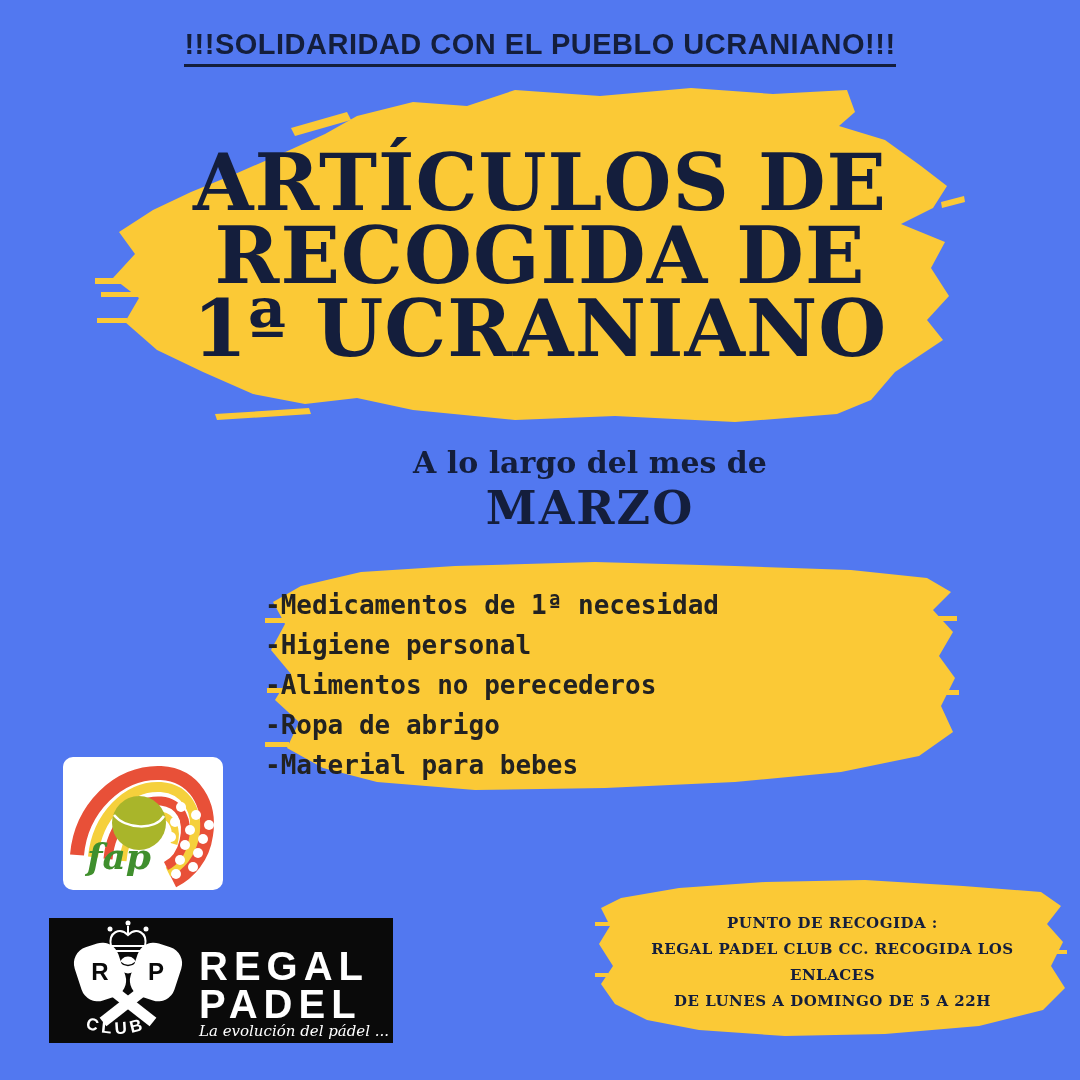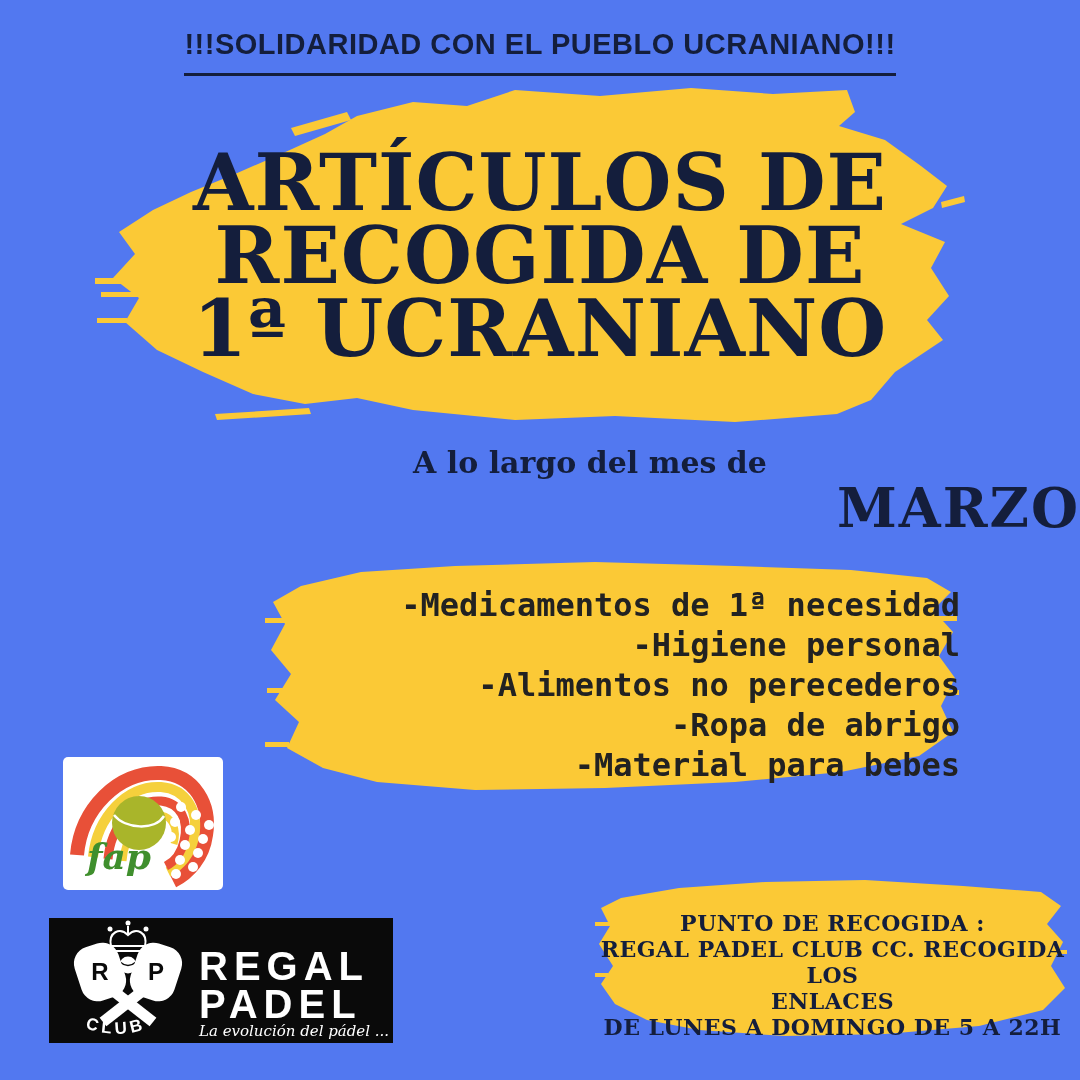"!!!SOLIDARIDAD CON EL PUEBLO" .banner span { padding-bottom: 12px -> 3px }
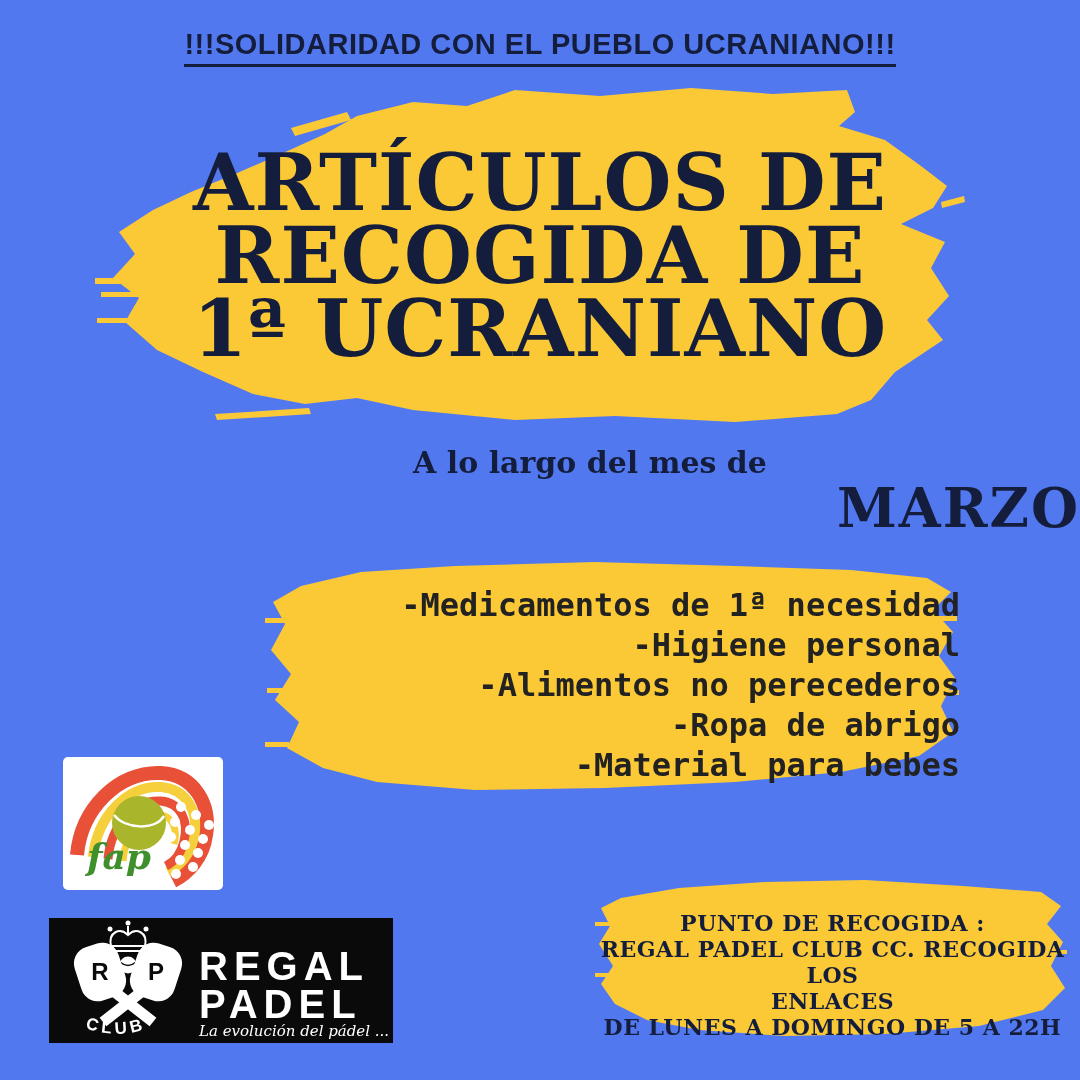"MARZO" .subtitle .s2 { font-size: 54px -> 46px; text-align: right -> none }
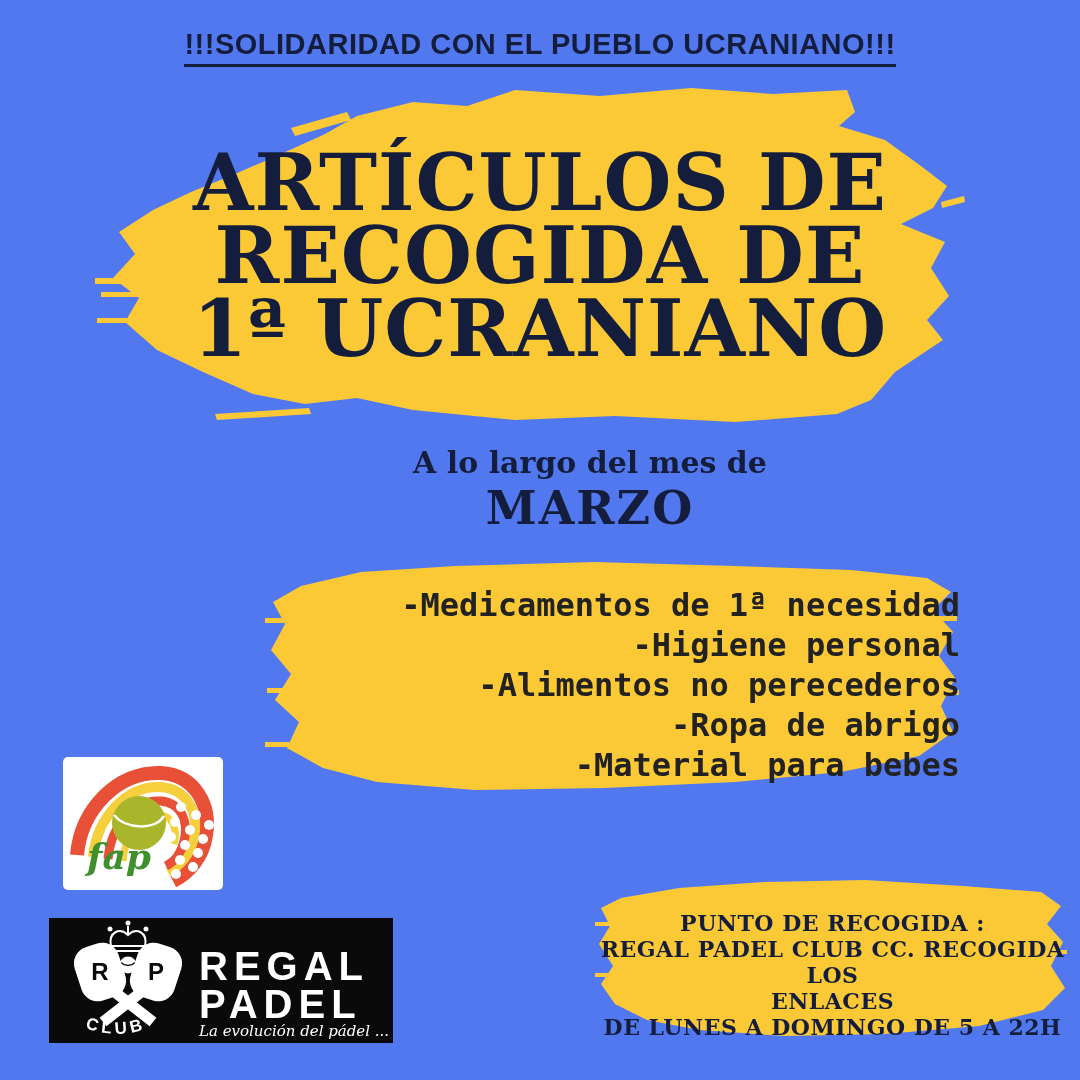"-Medicamentos de 1ª necesidad" .donation-list { font-size: 32px -> 26px; text-align: right -> left }
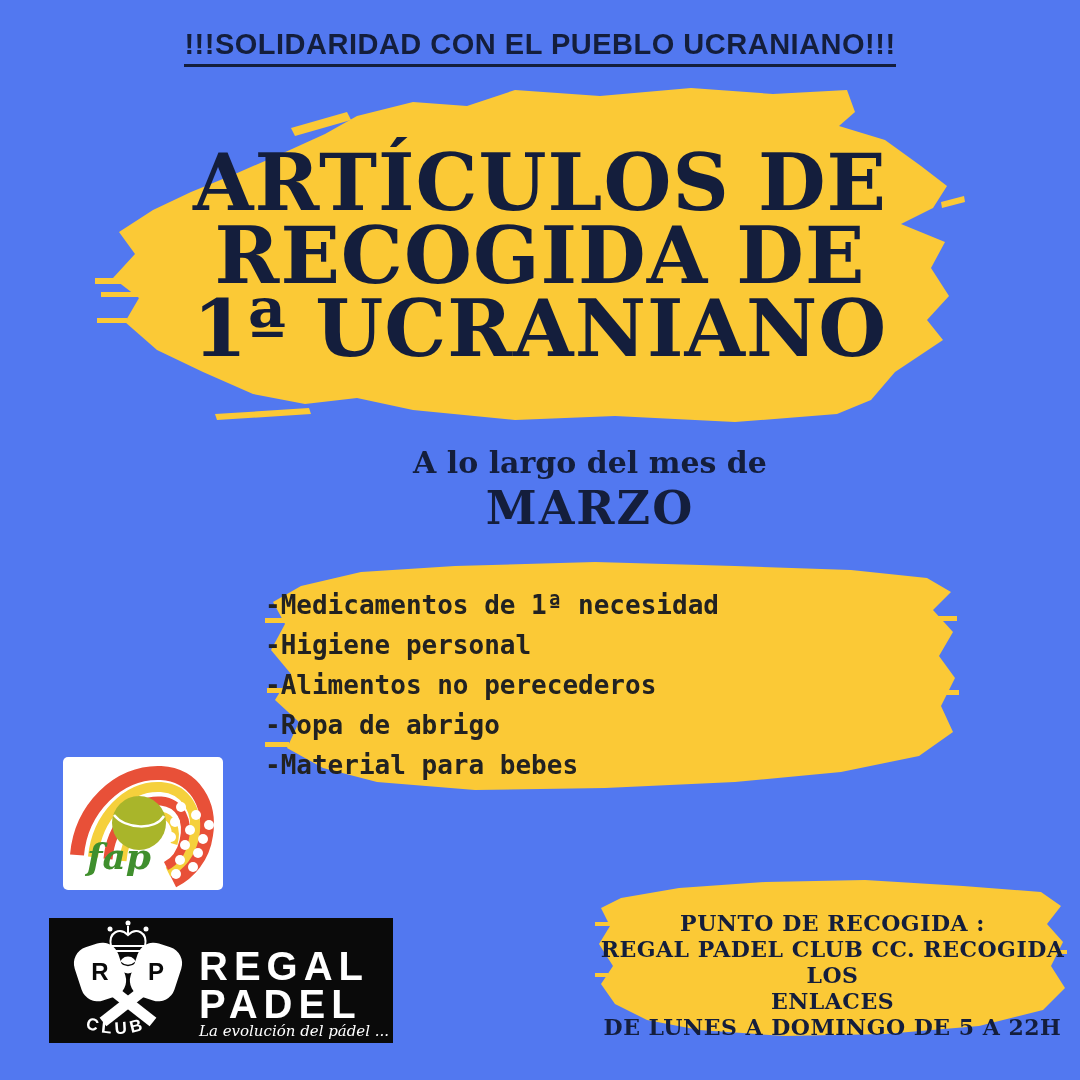"fap" .fap-box { border-radius: 5px -> 10px }
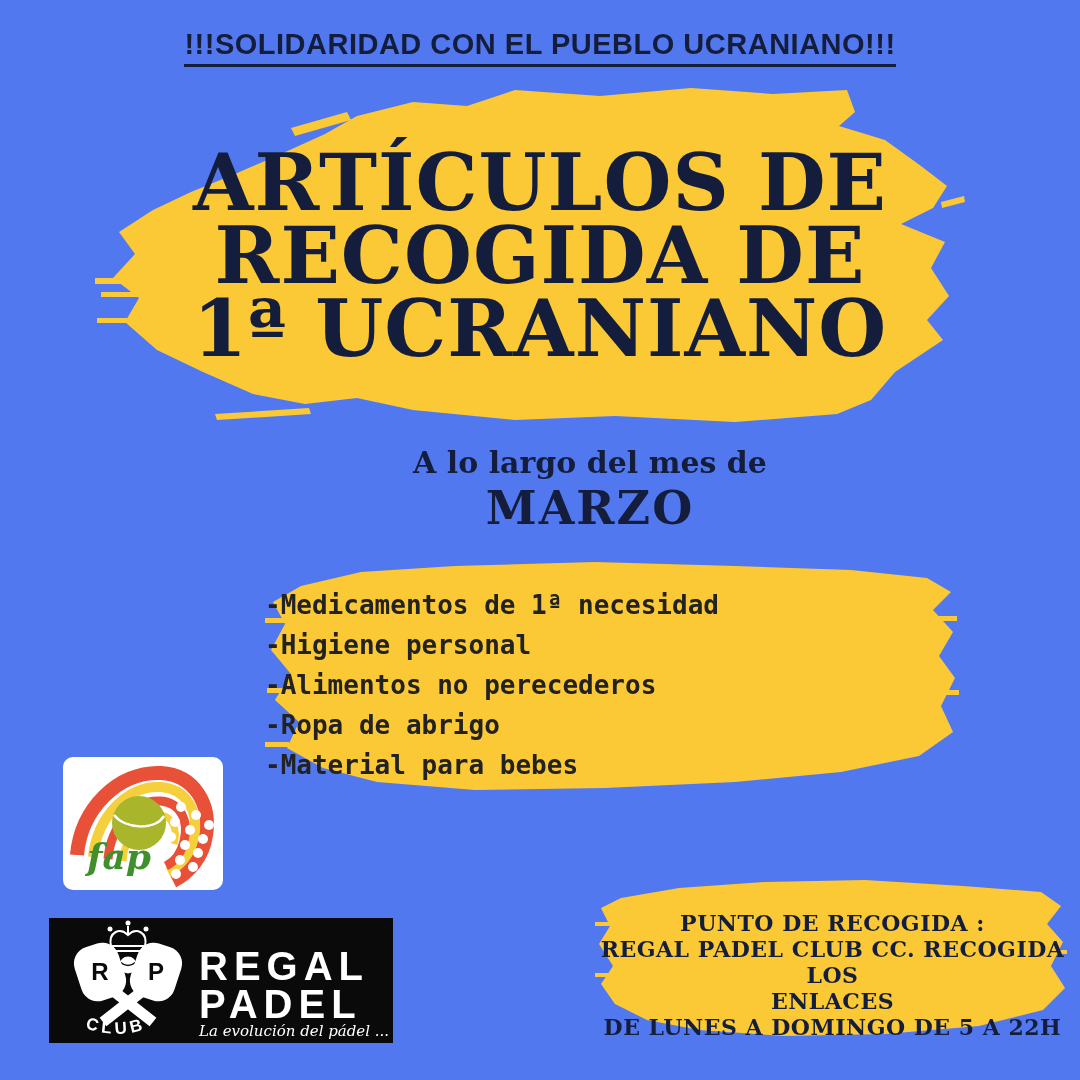"PUNTO DE RECOGIDA :" .pickup { font-size: 22px -> 15px }
